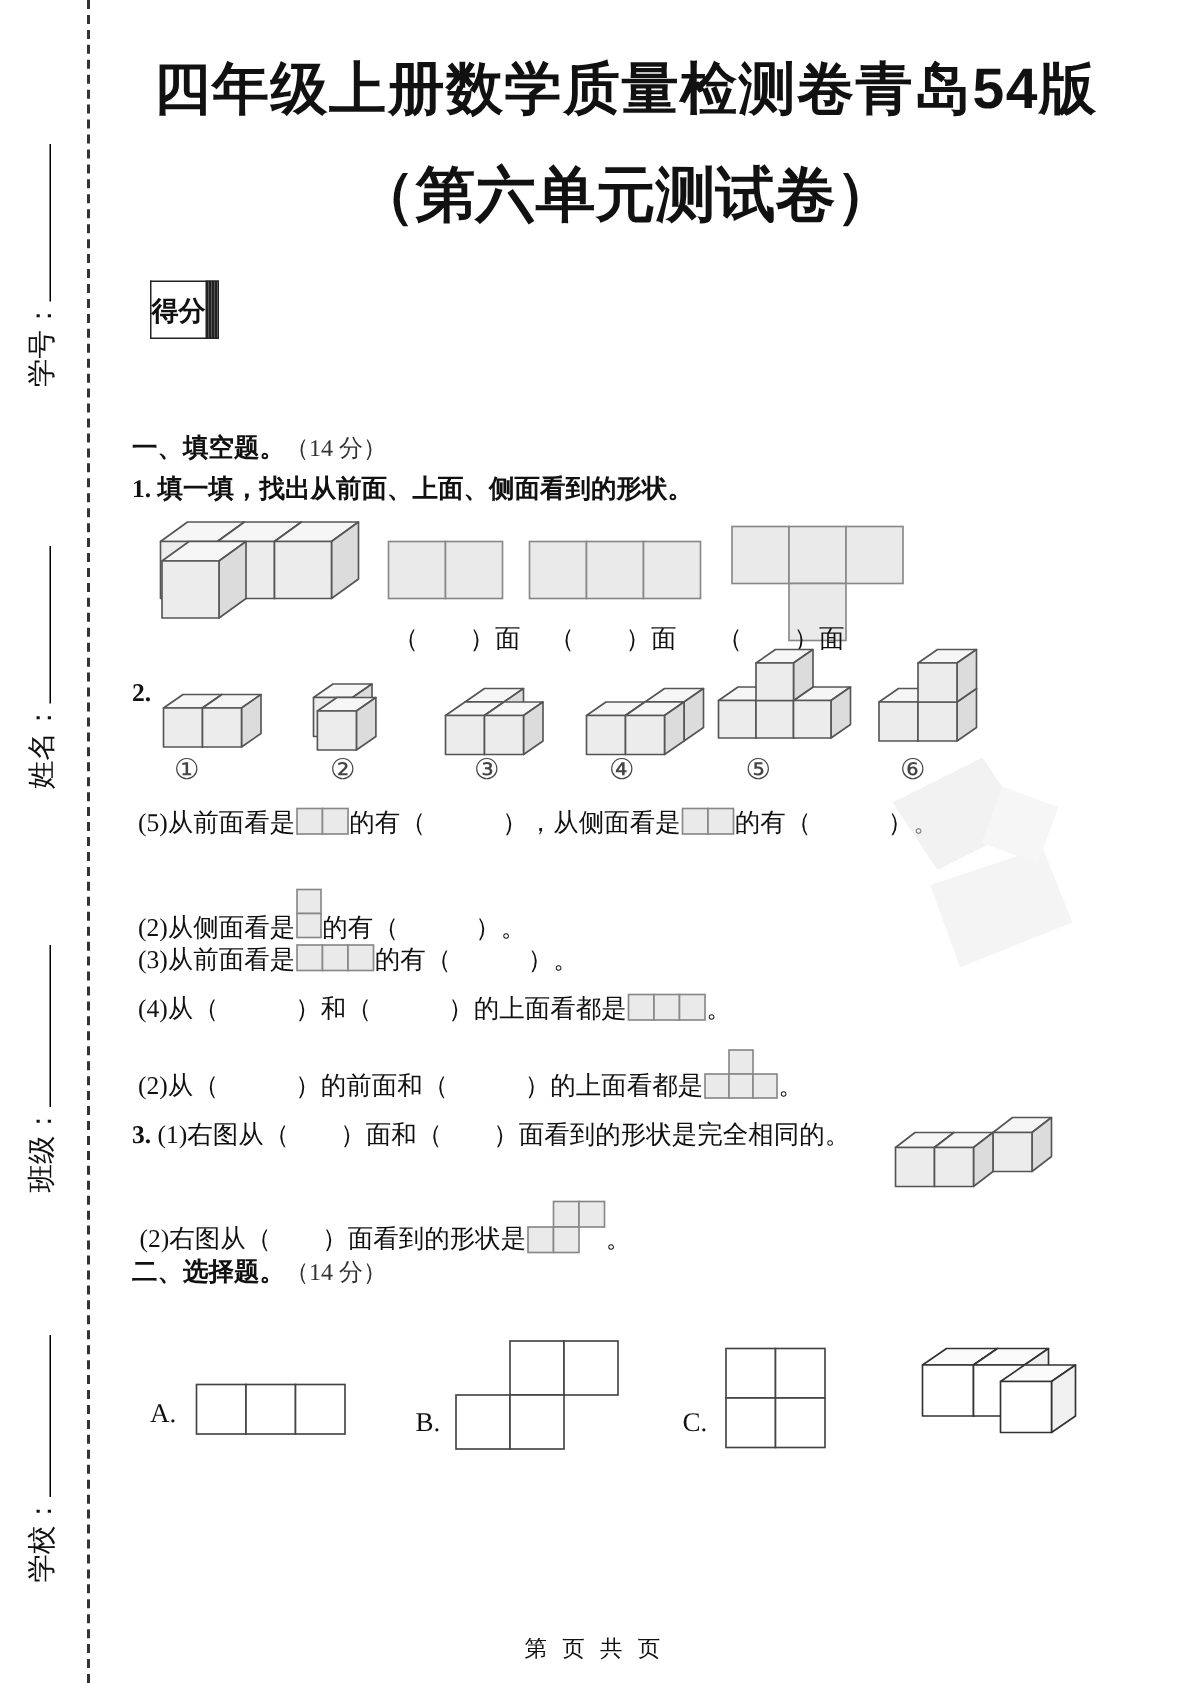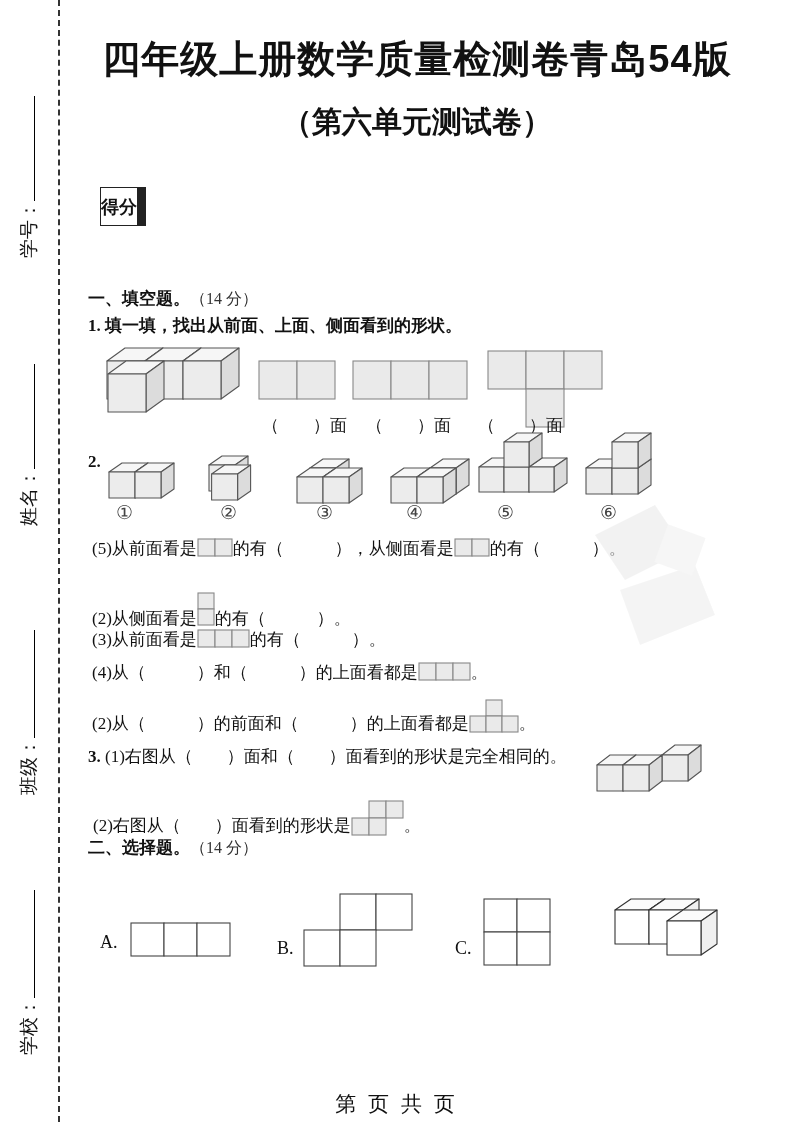"（第六单元测试卷）" #subtitle { font-size: 30px -> 40px }
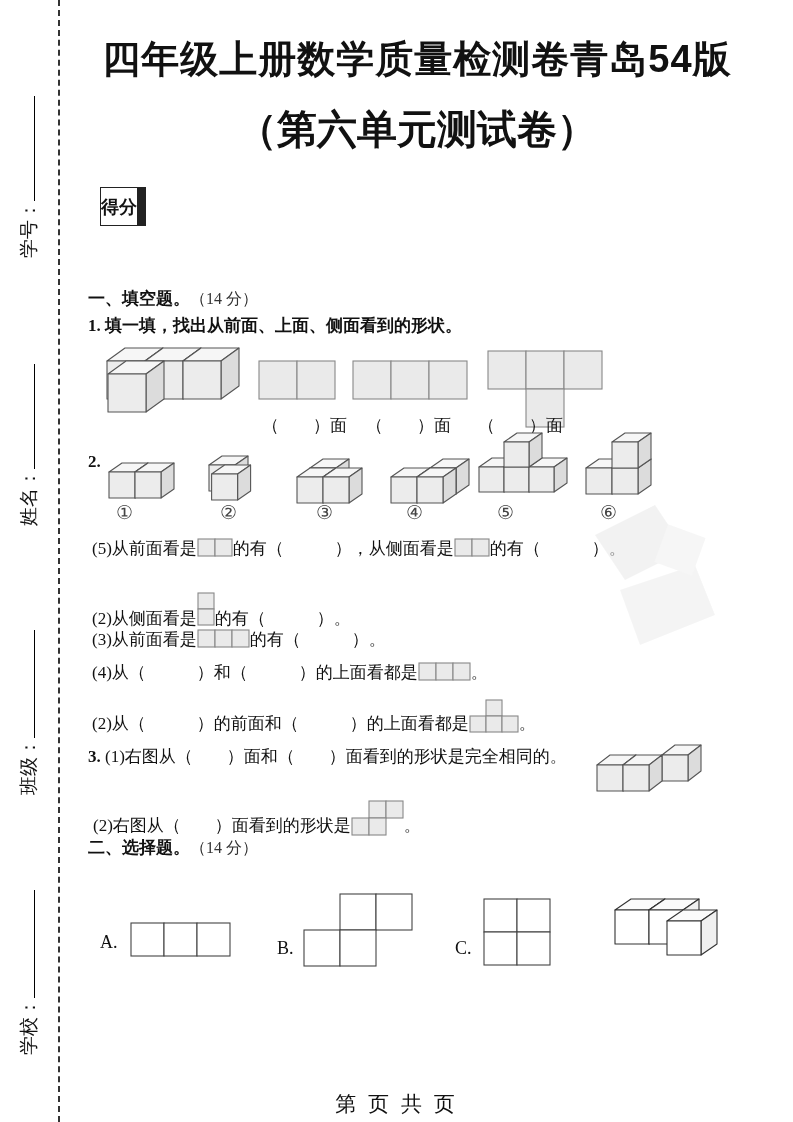"第 页 共 页" #footer { font-size: 21px -> 15px }
